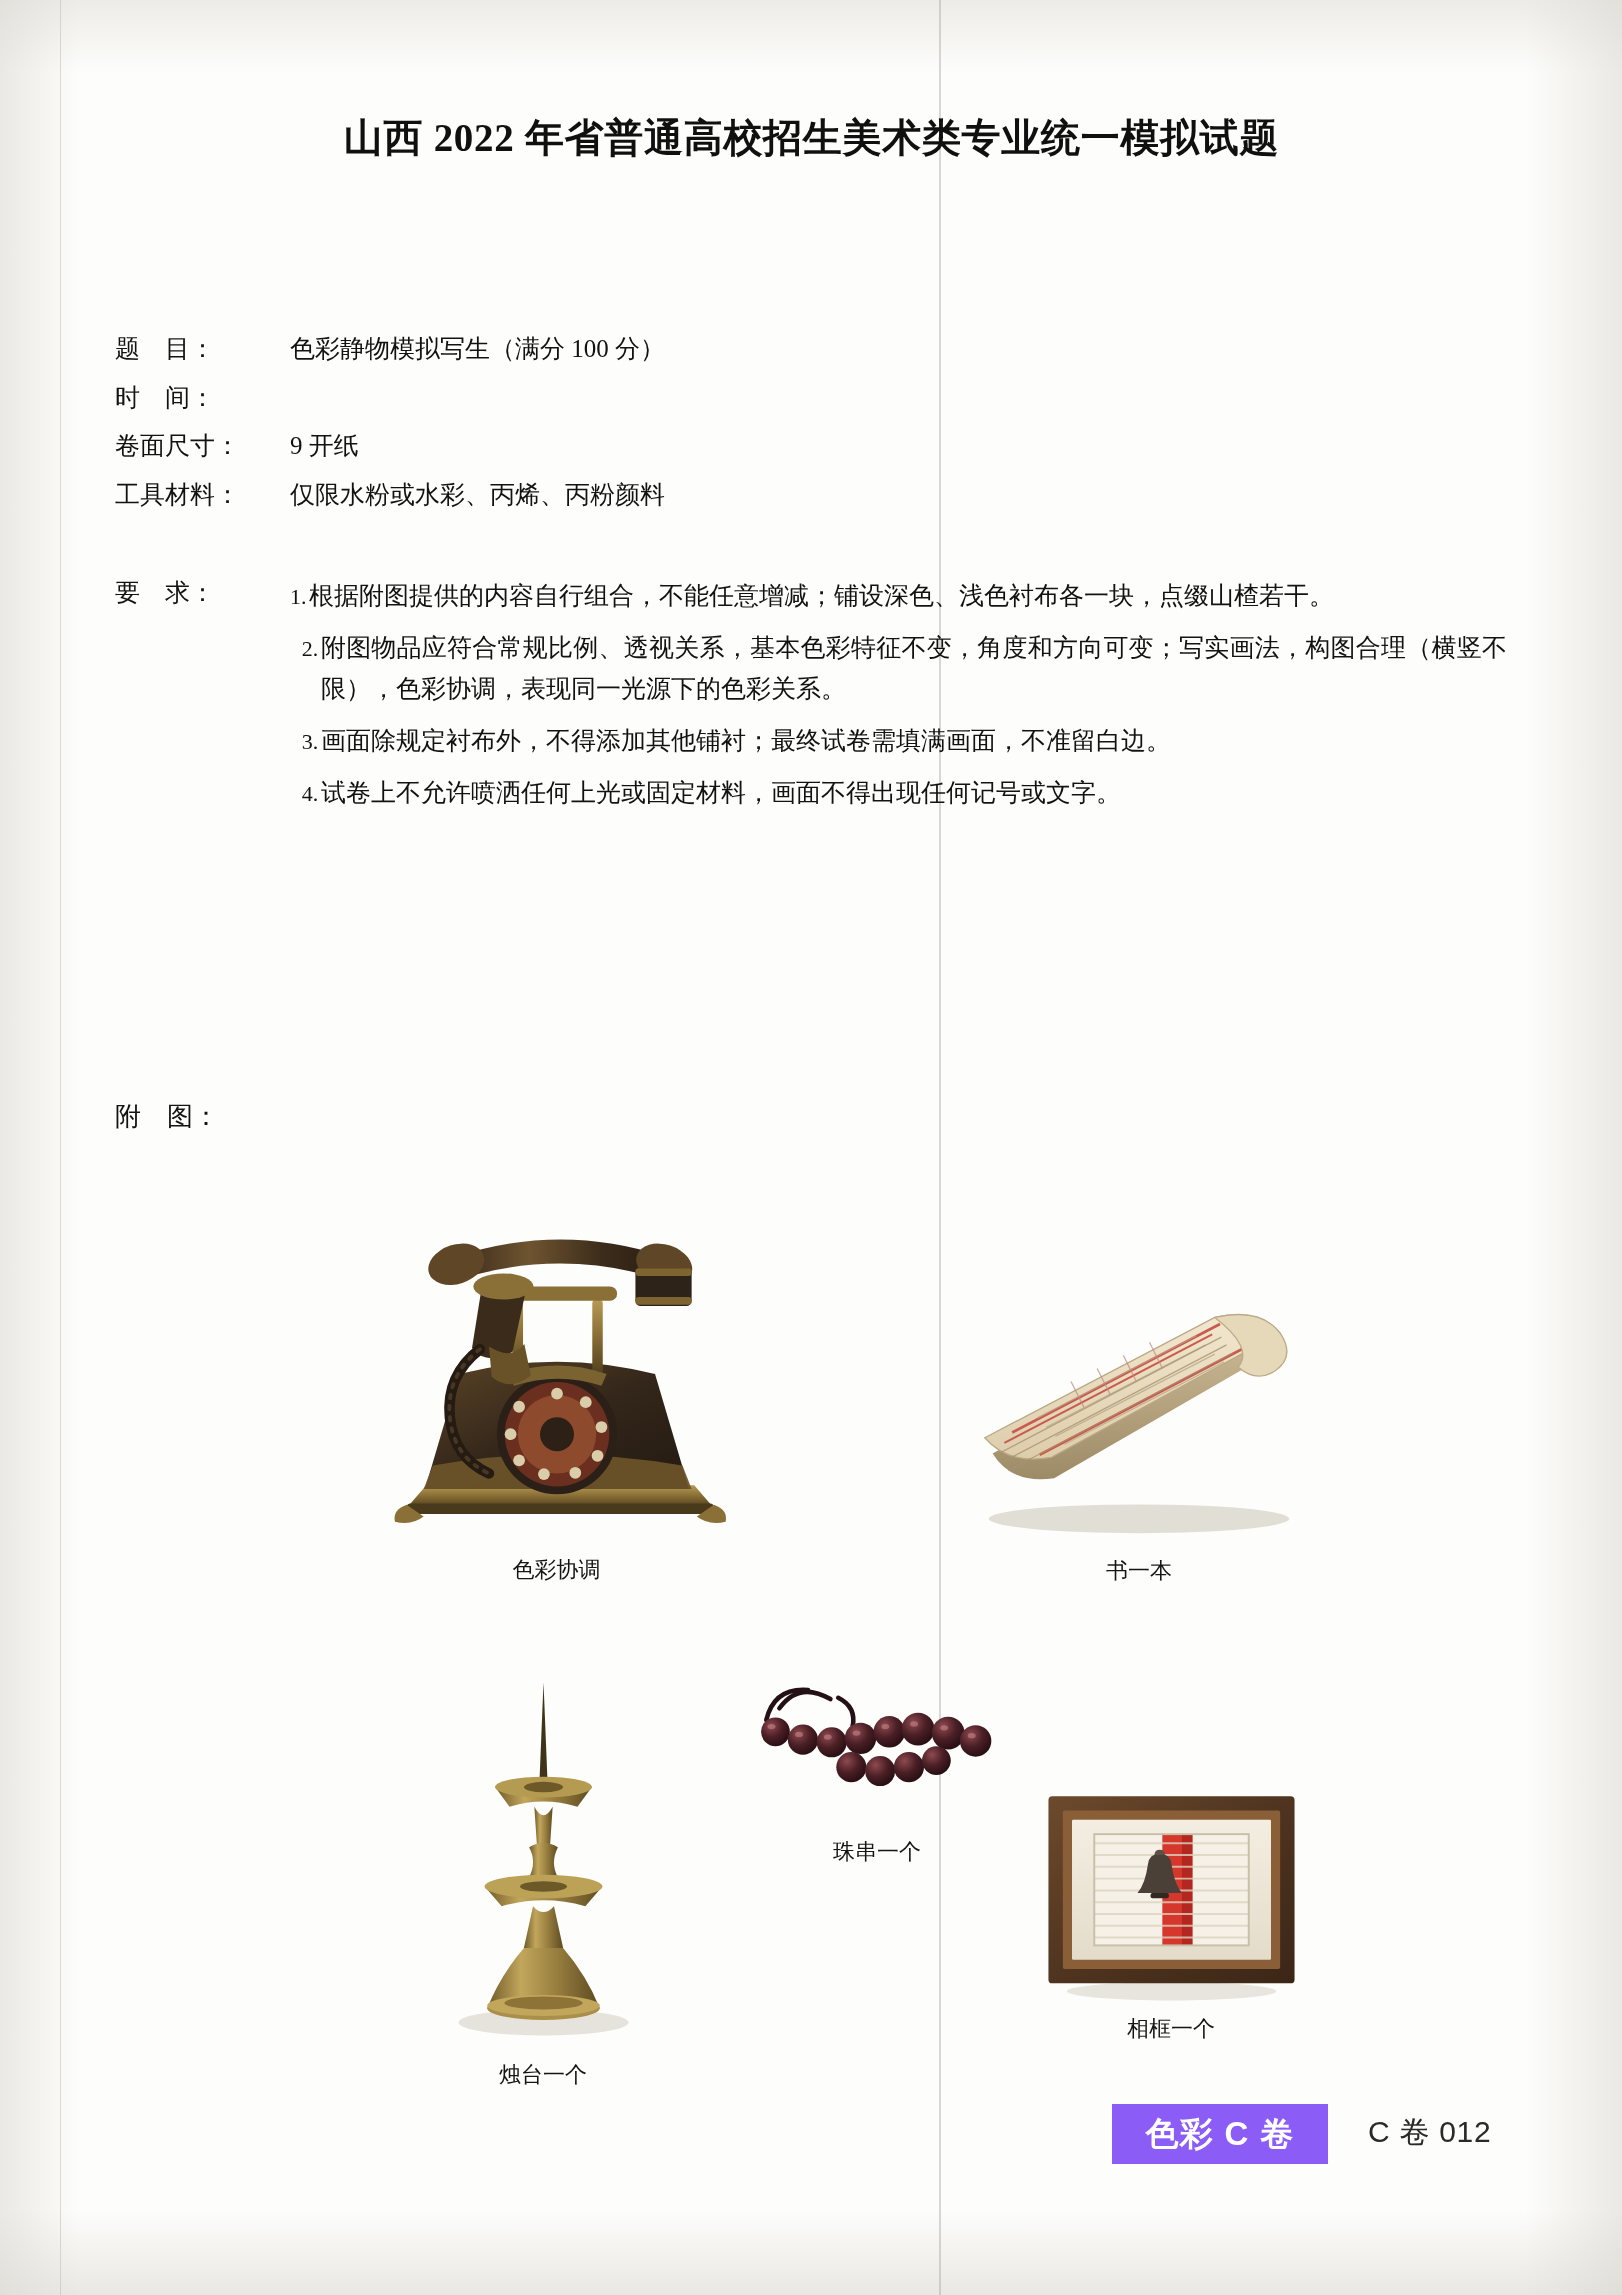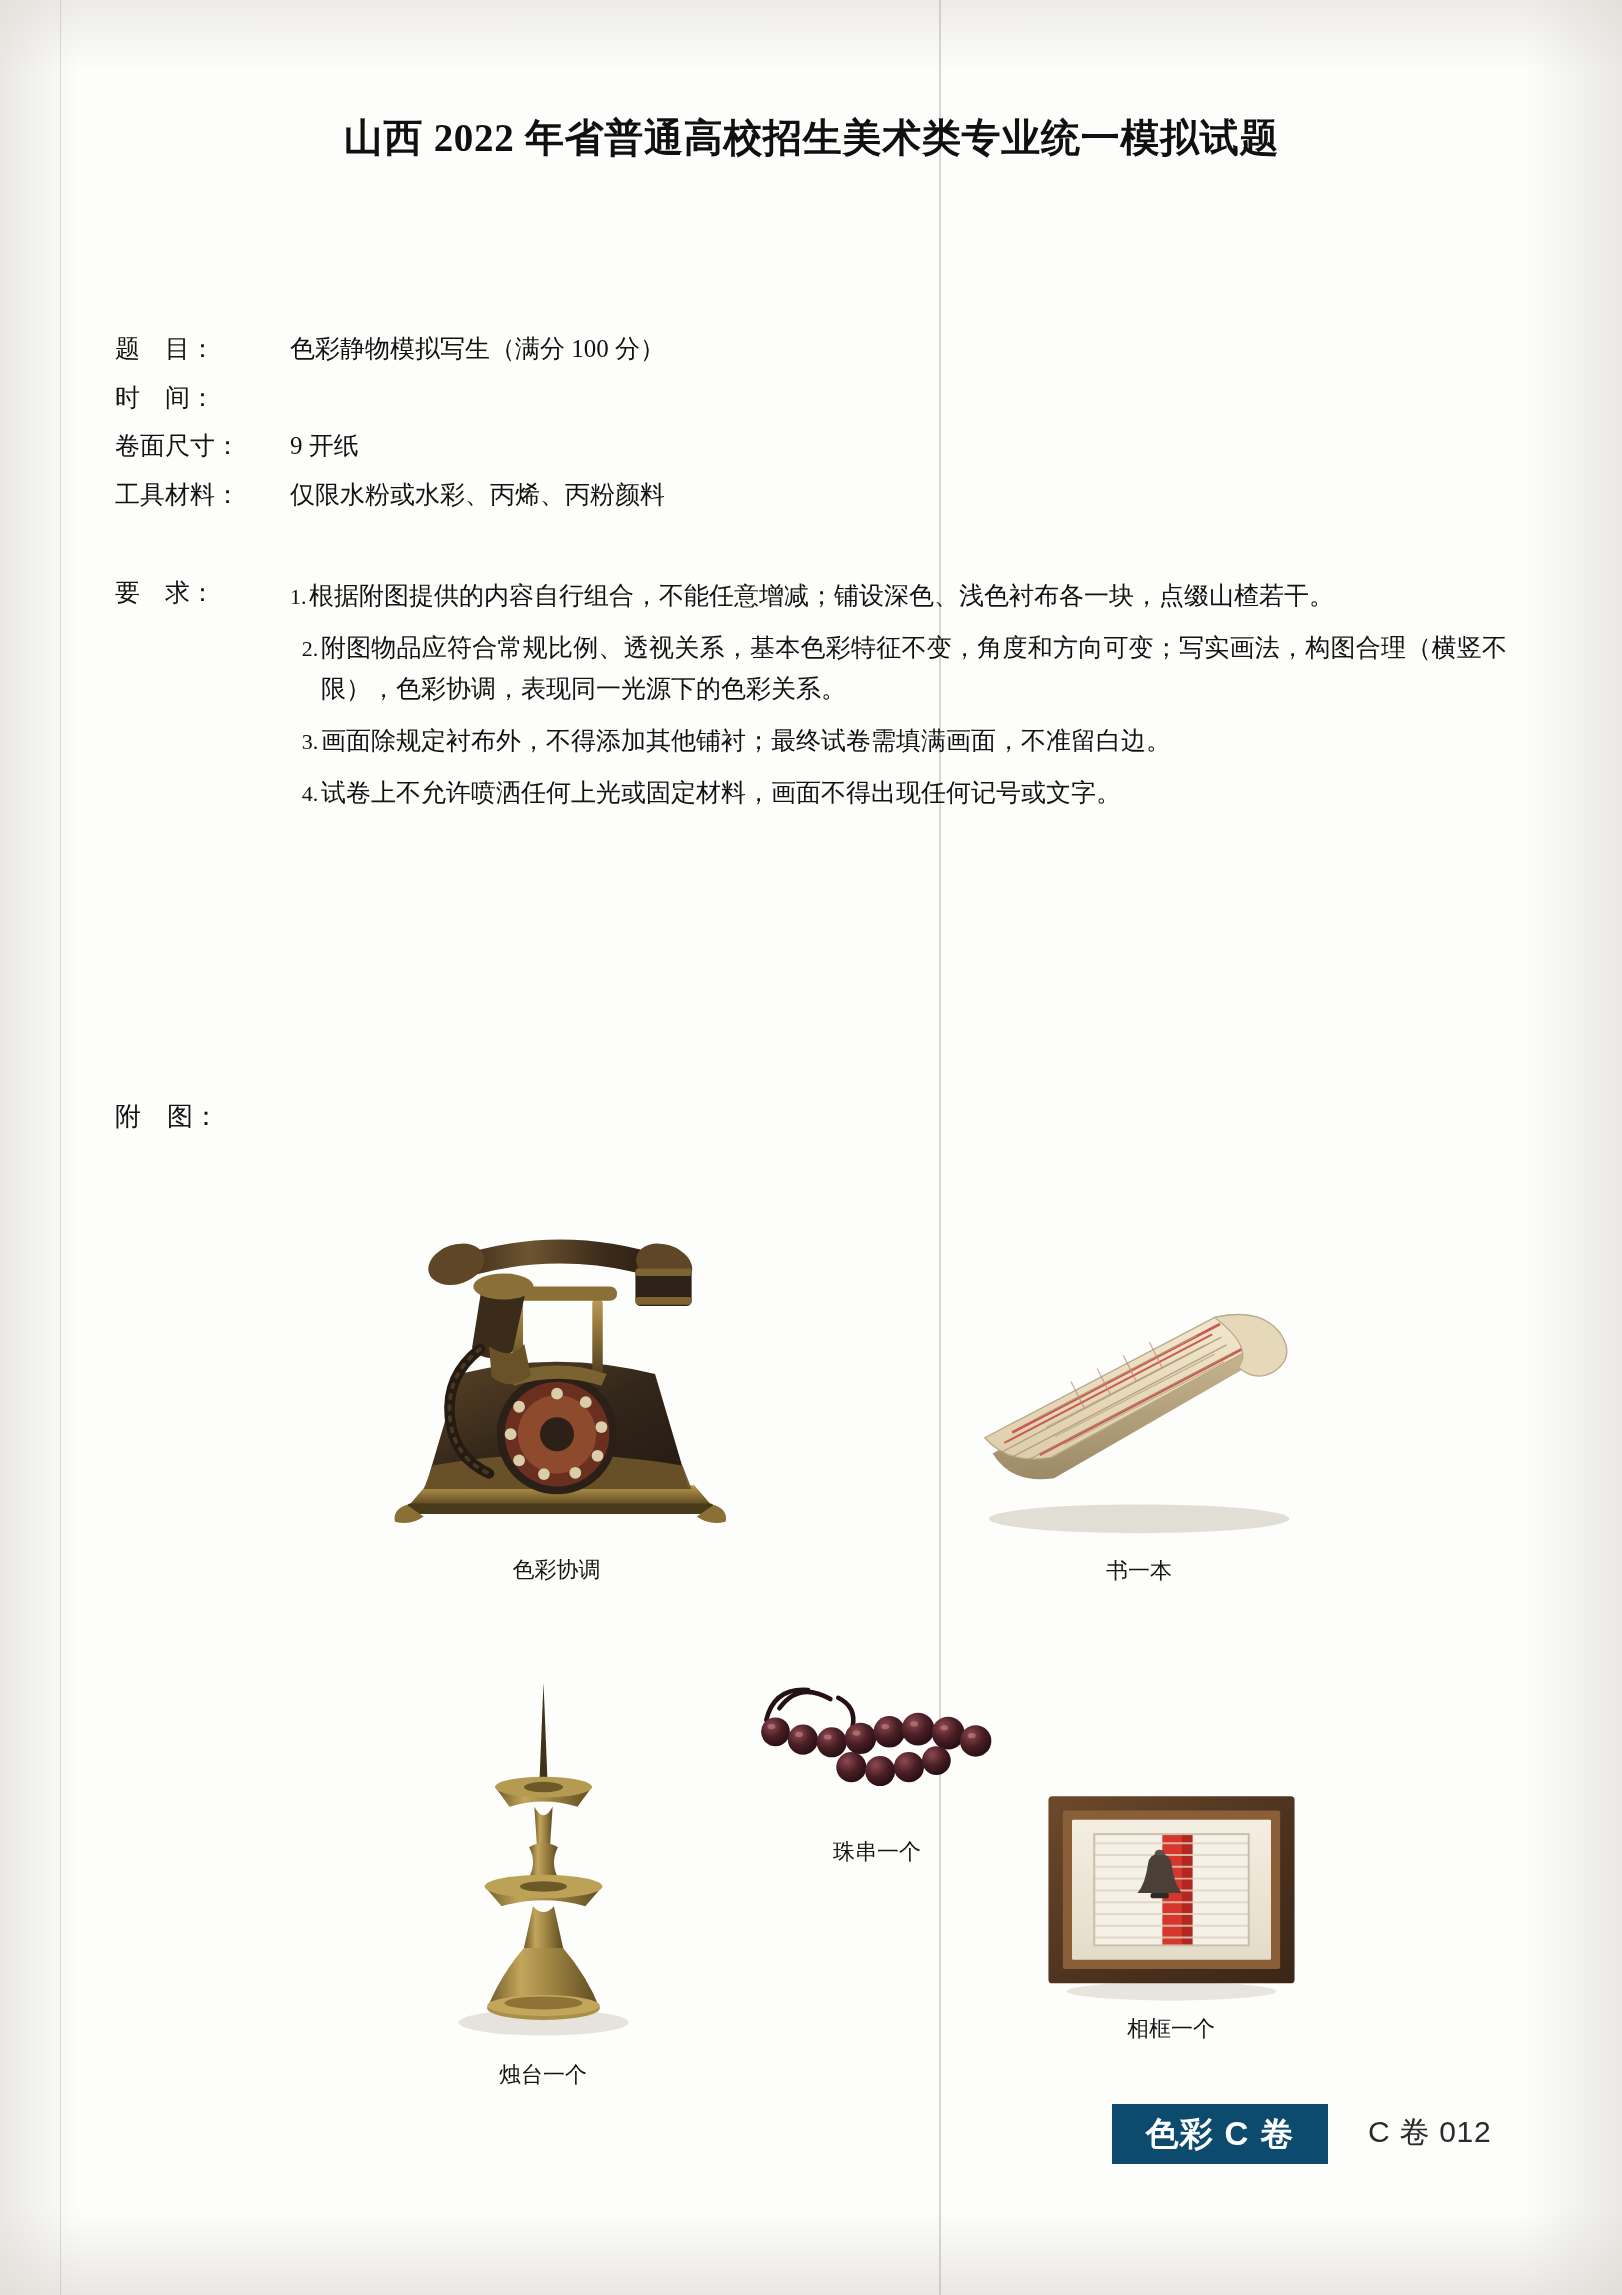"色彩 C 卷" div.stamp { background: #0c4a6e -> #8b5cf6 }
